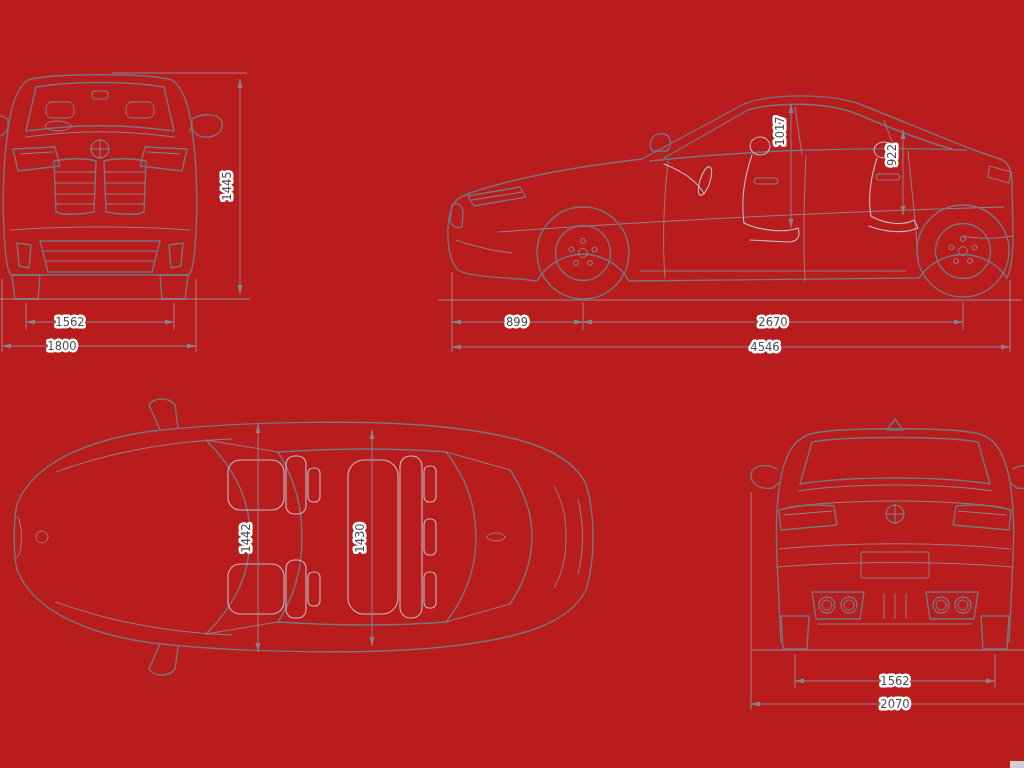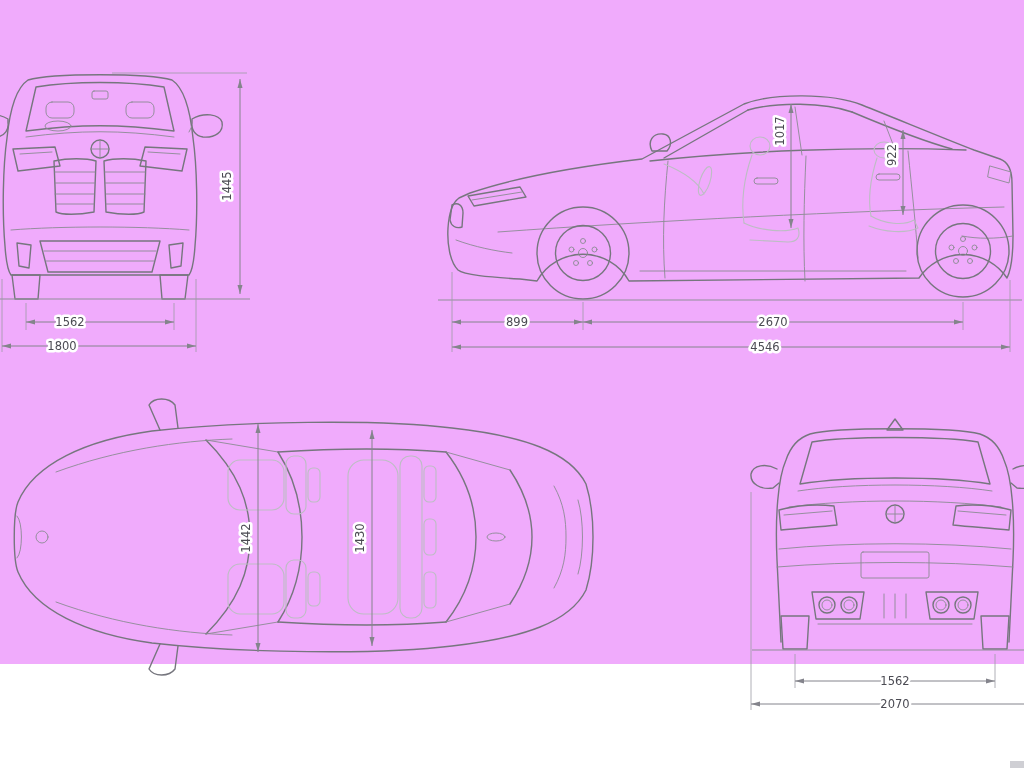"1562" .canvas { background: #f0abfc -> #b91c1c; height: 664px -> 768px }
